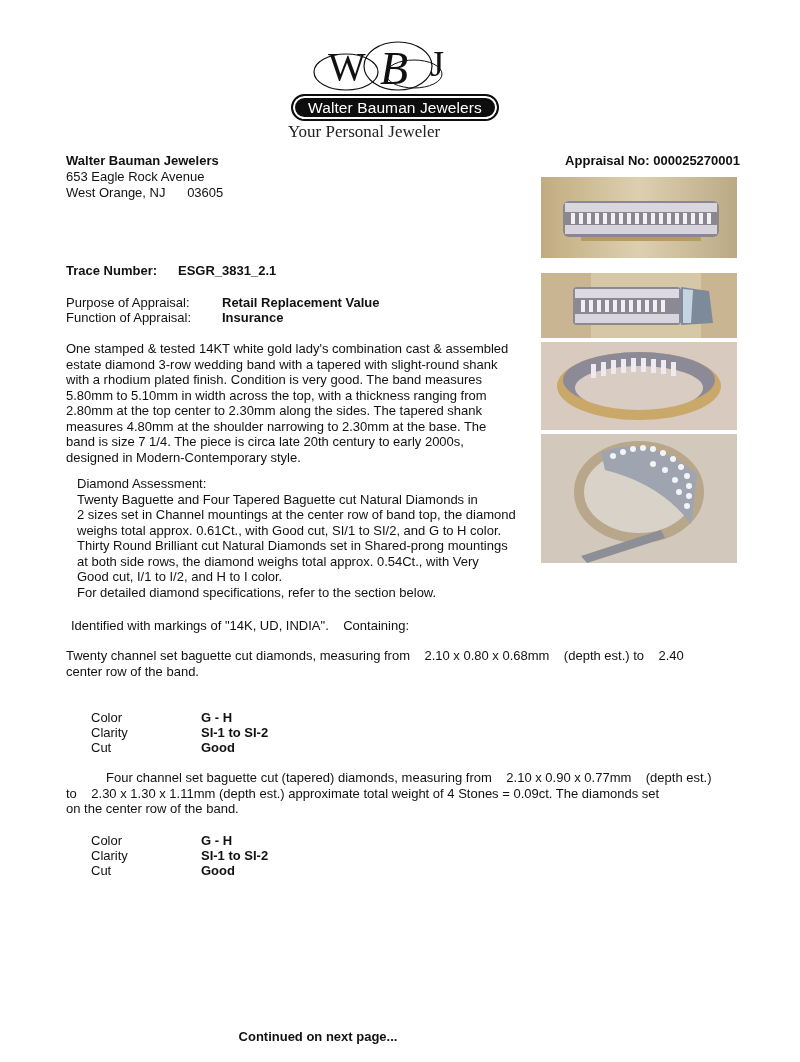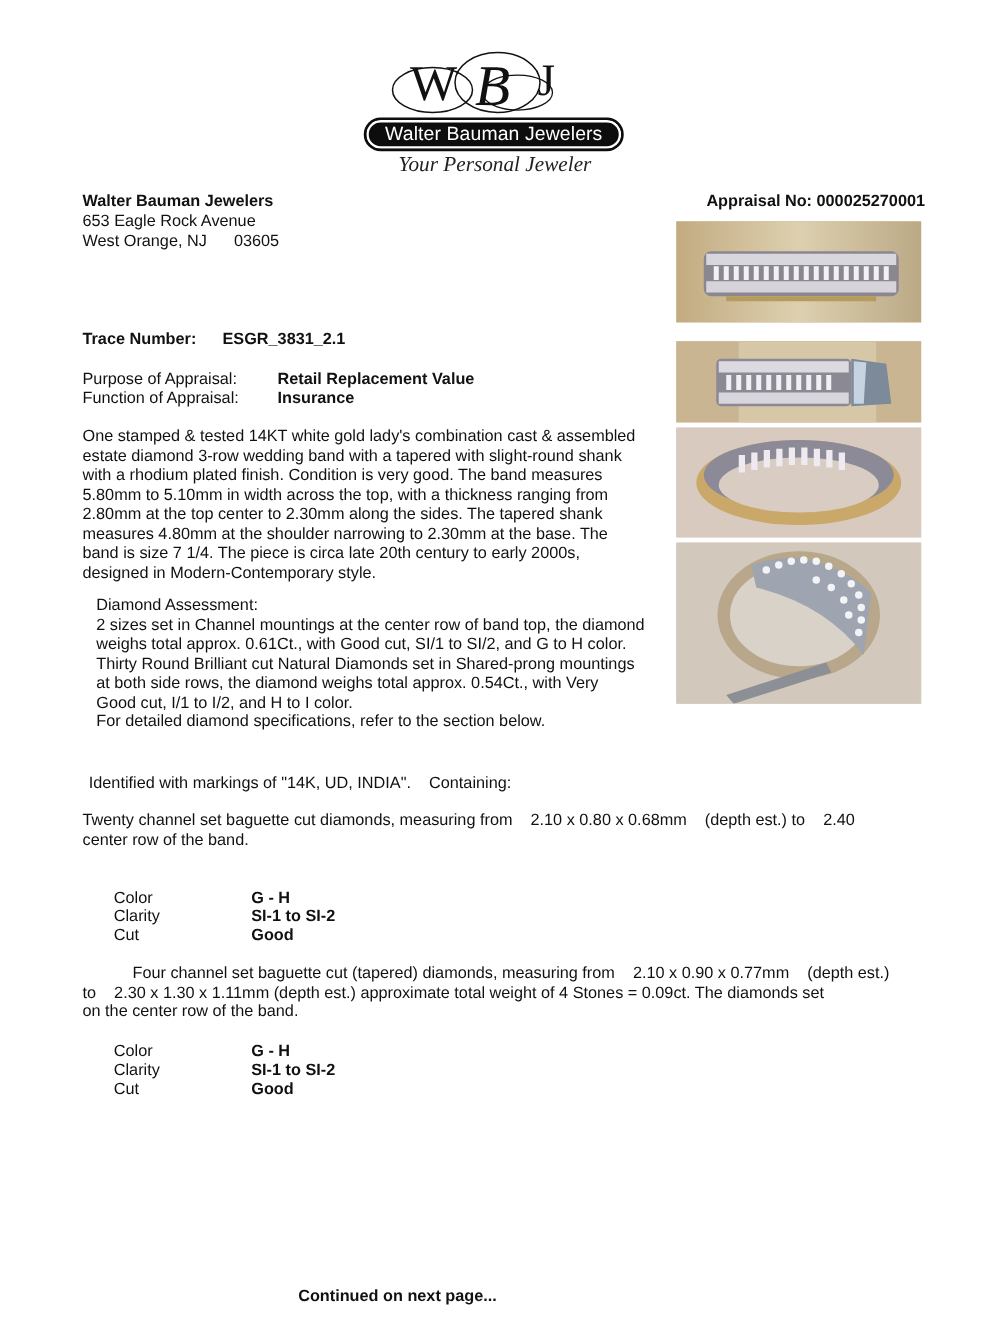"Your Personal Jeweler" .logo-tag { font-style: italic -> none; text-align: center -> none }
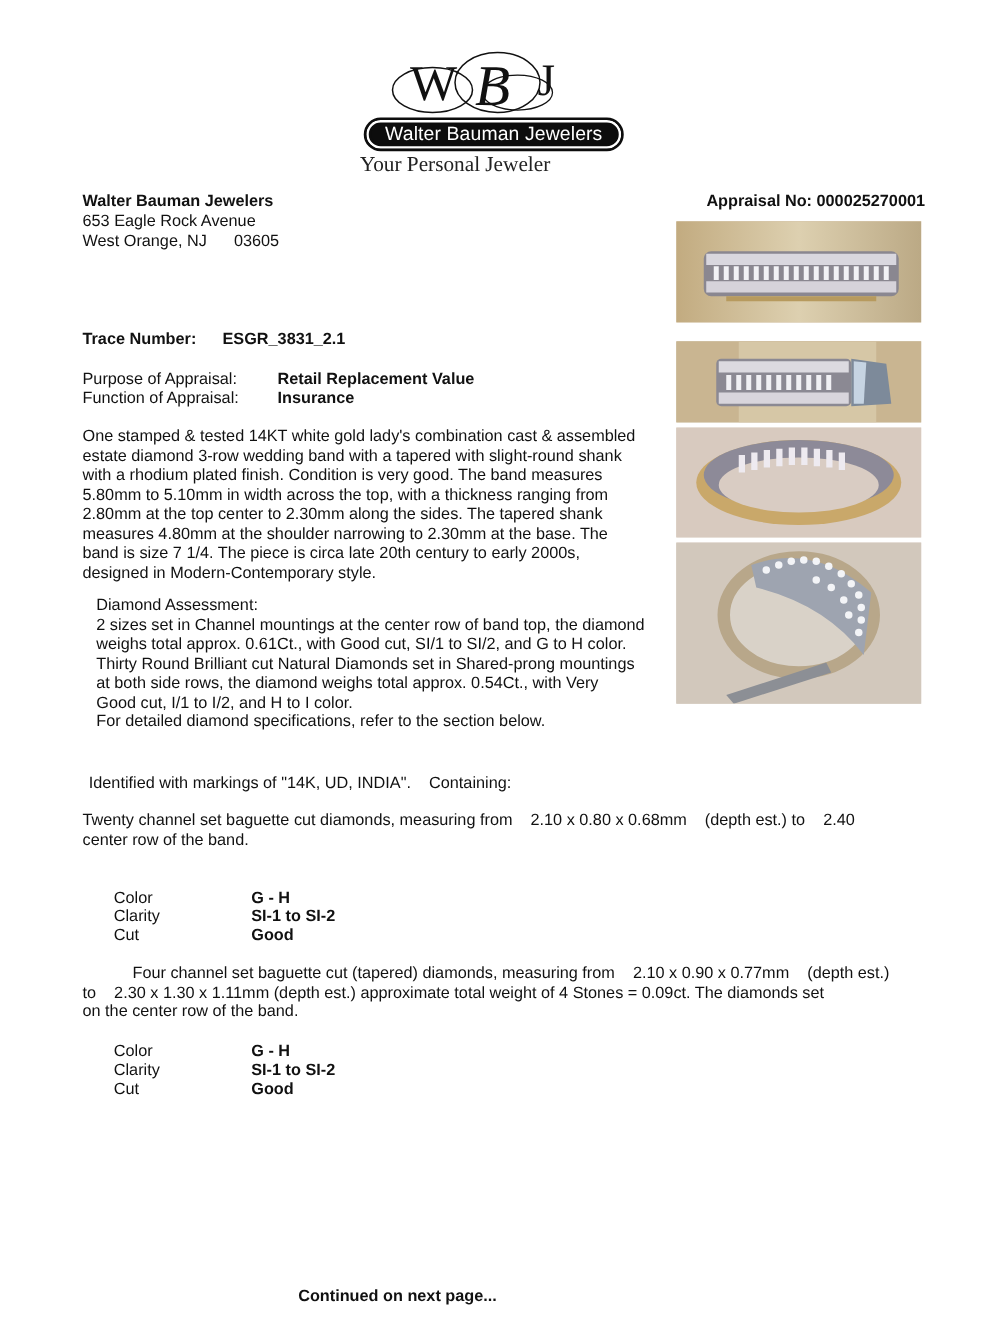"Twenty Baguette and Four Tapered" div.line { html: none -> <div>Twenty Baguette and Four Tapered Baguette cut Natural Diamonds in</div> }
